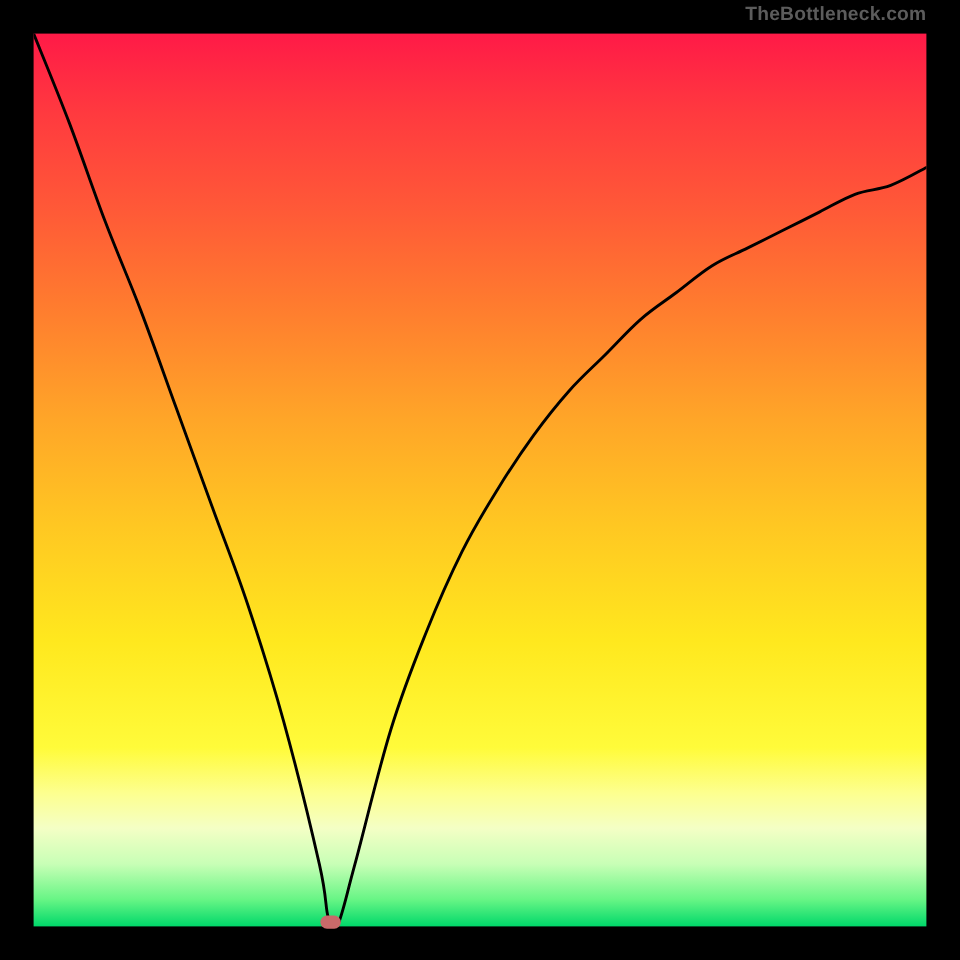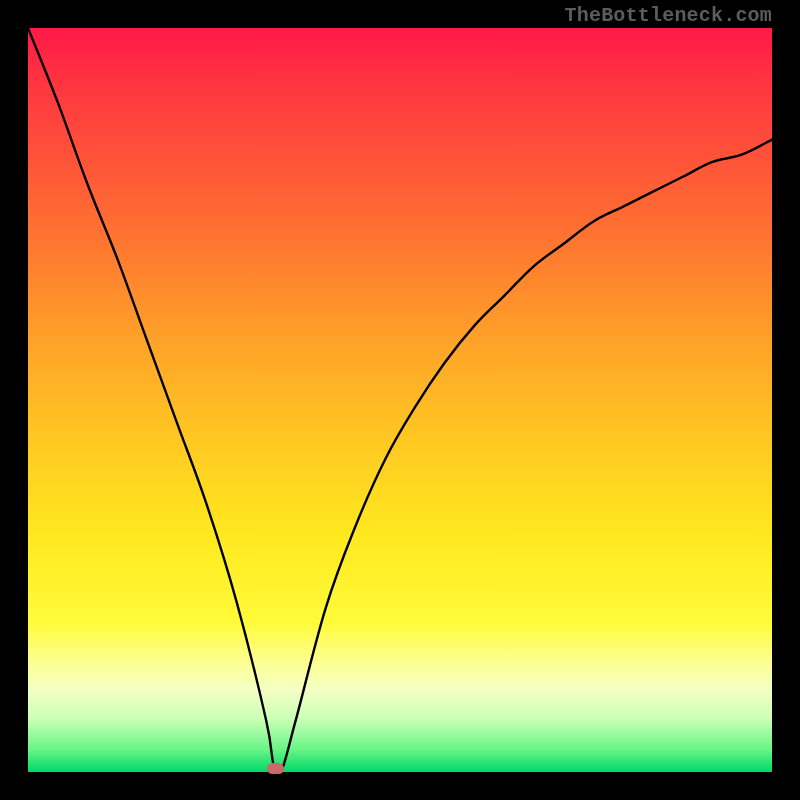"TheBottleneck.com" .attribution { font-family: Liberation Mono, monospace -> Liberation Sans, sans-serif; font-size: 20px -> 16px }
